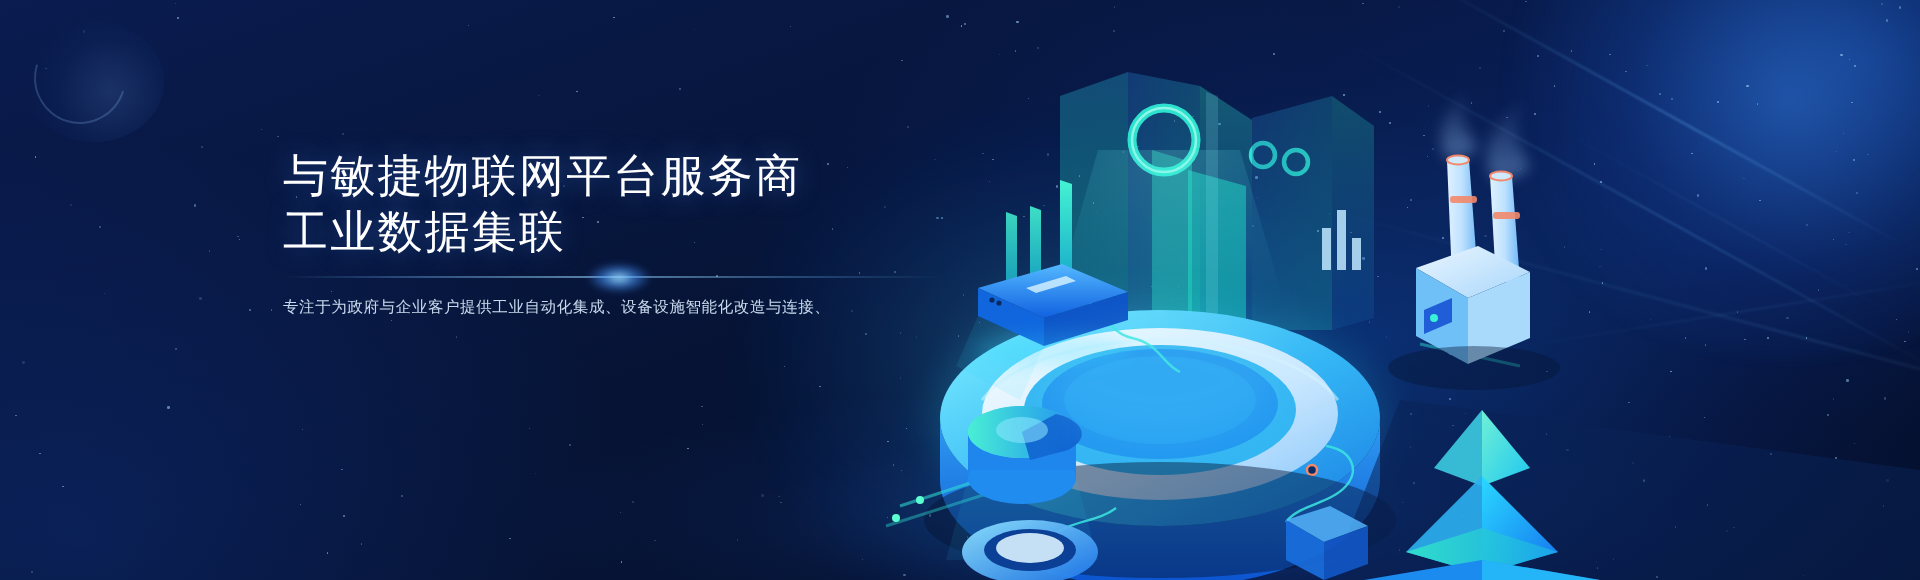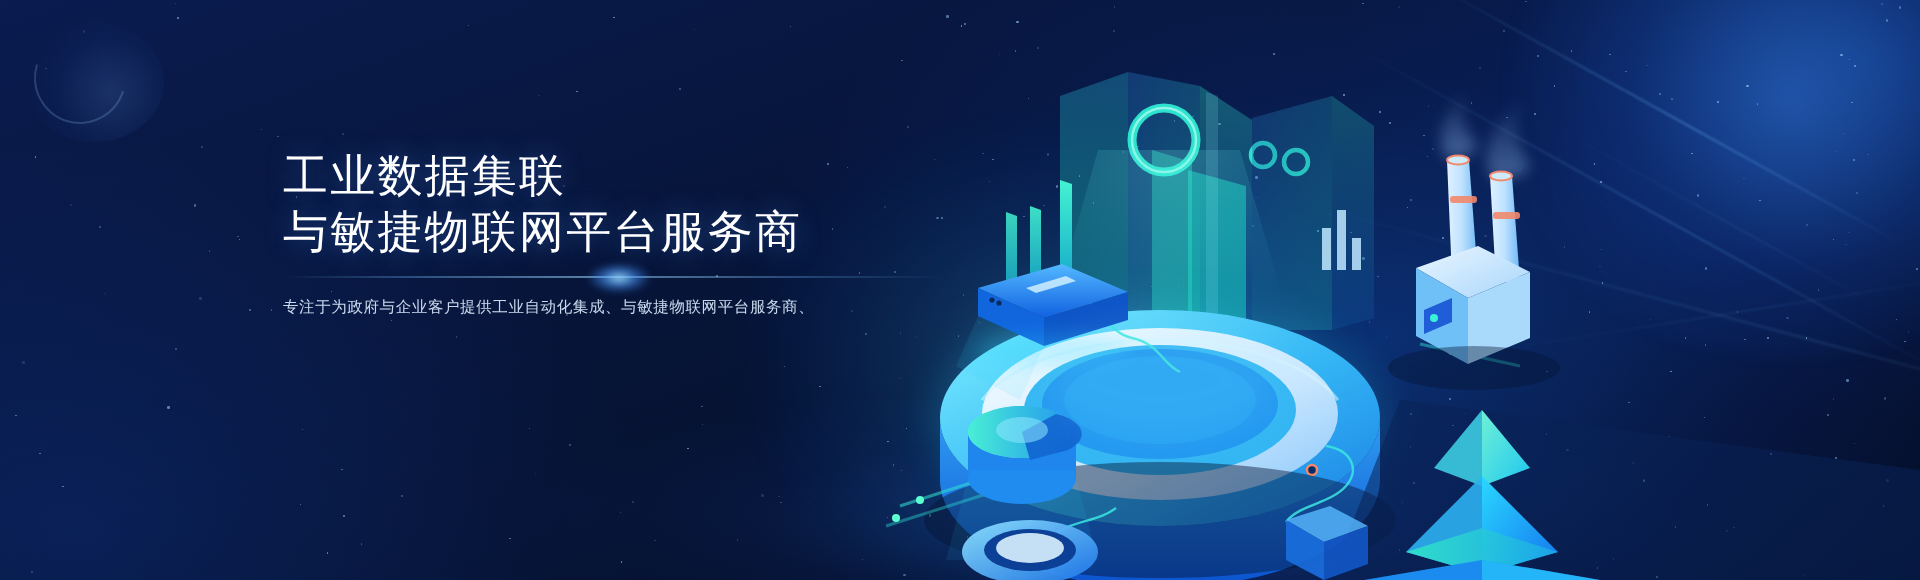"工业数据集联" div.title-line { order: before "与敏捷物联网平台服务商" -> after "与敏捷物联网平台服务商" }
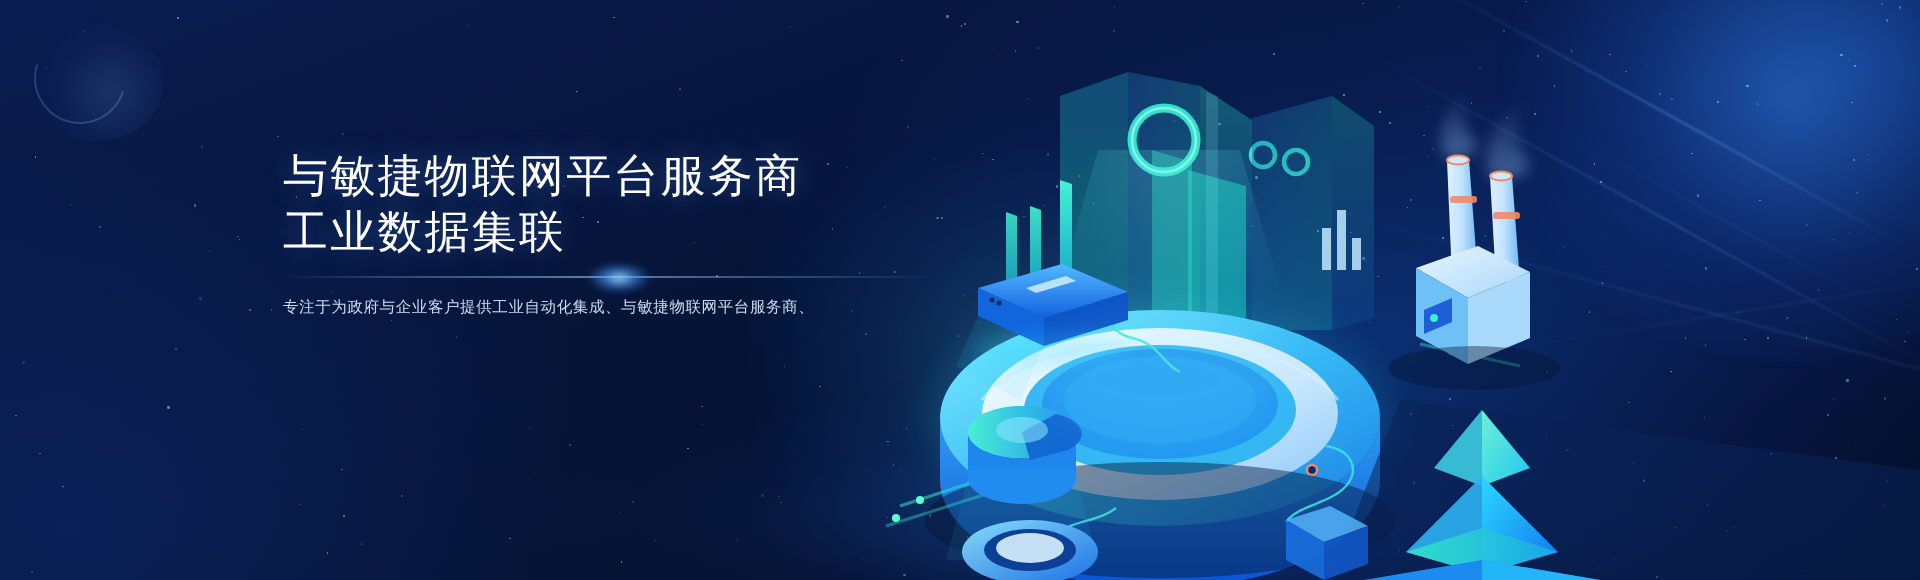"专注于为政府与企业客户提供工业自动化集成、与敏捷物联网平台服务商、" div.subtitle { text: 与敏捷物联网平台服务商 -> 设备设施智能化改造与连接 }
